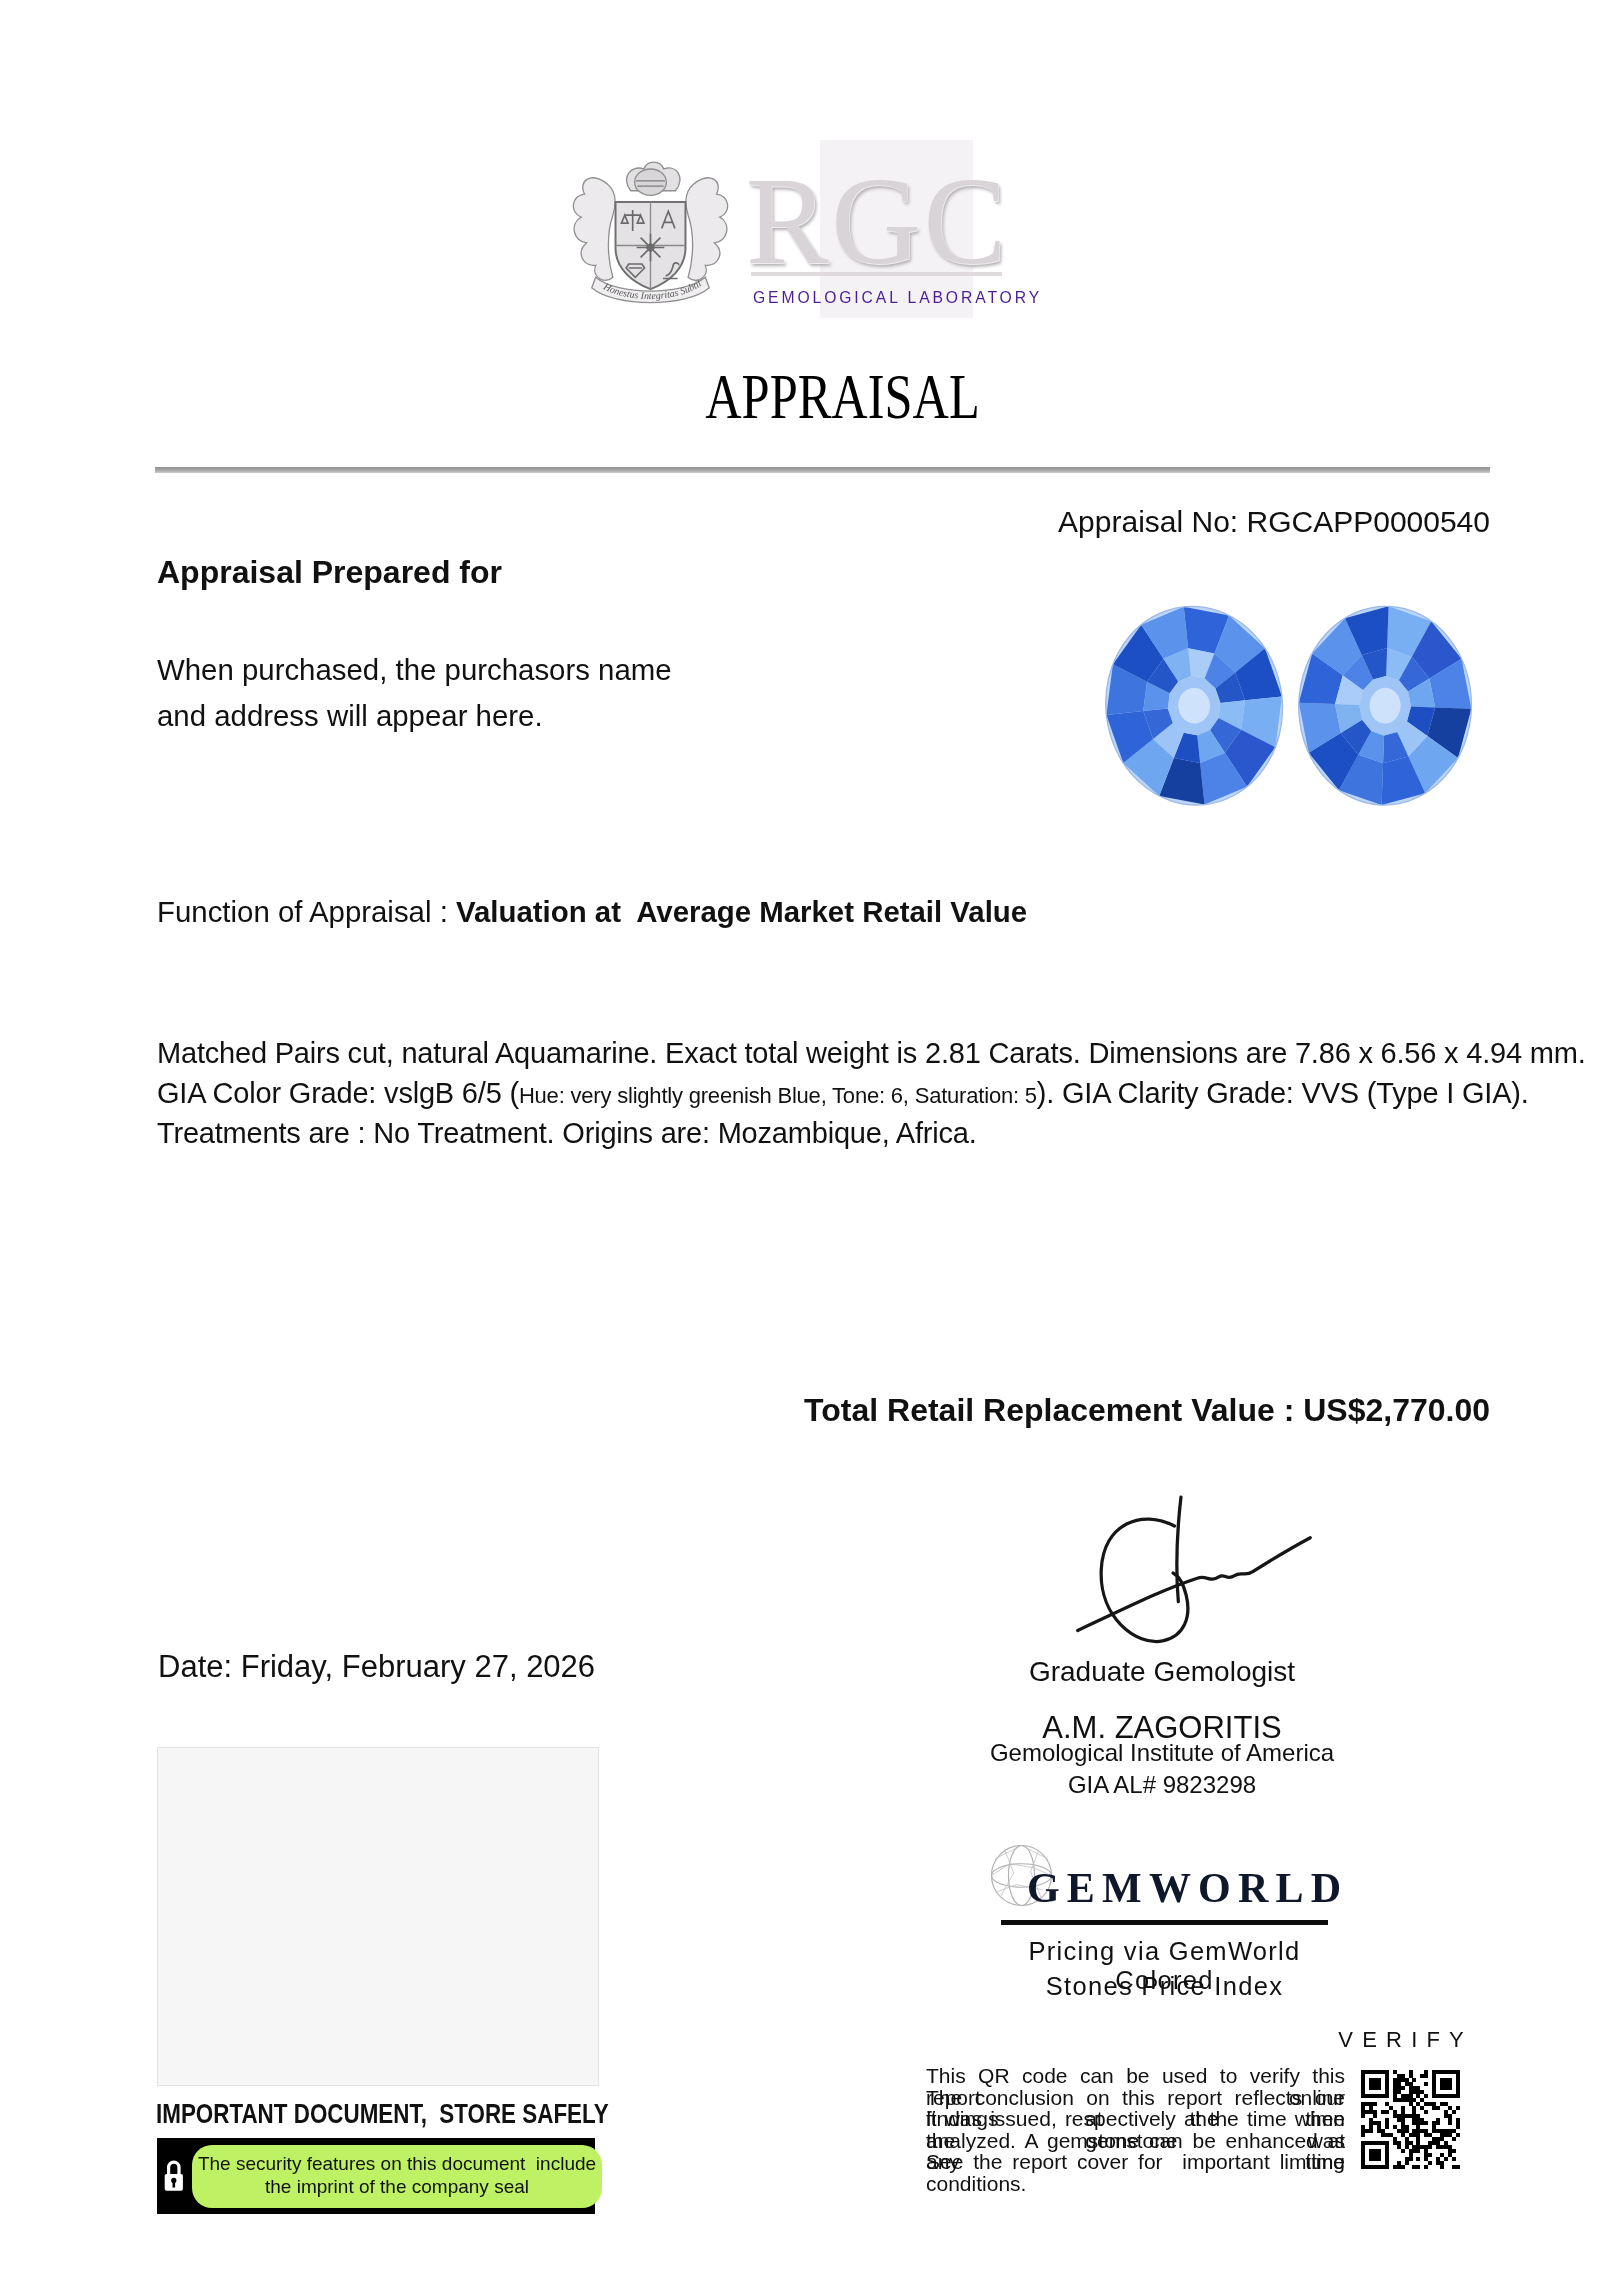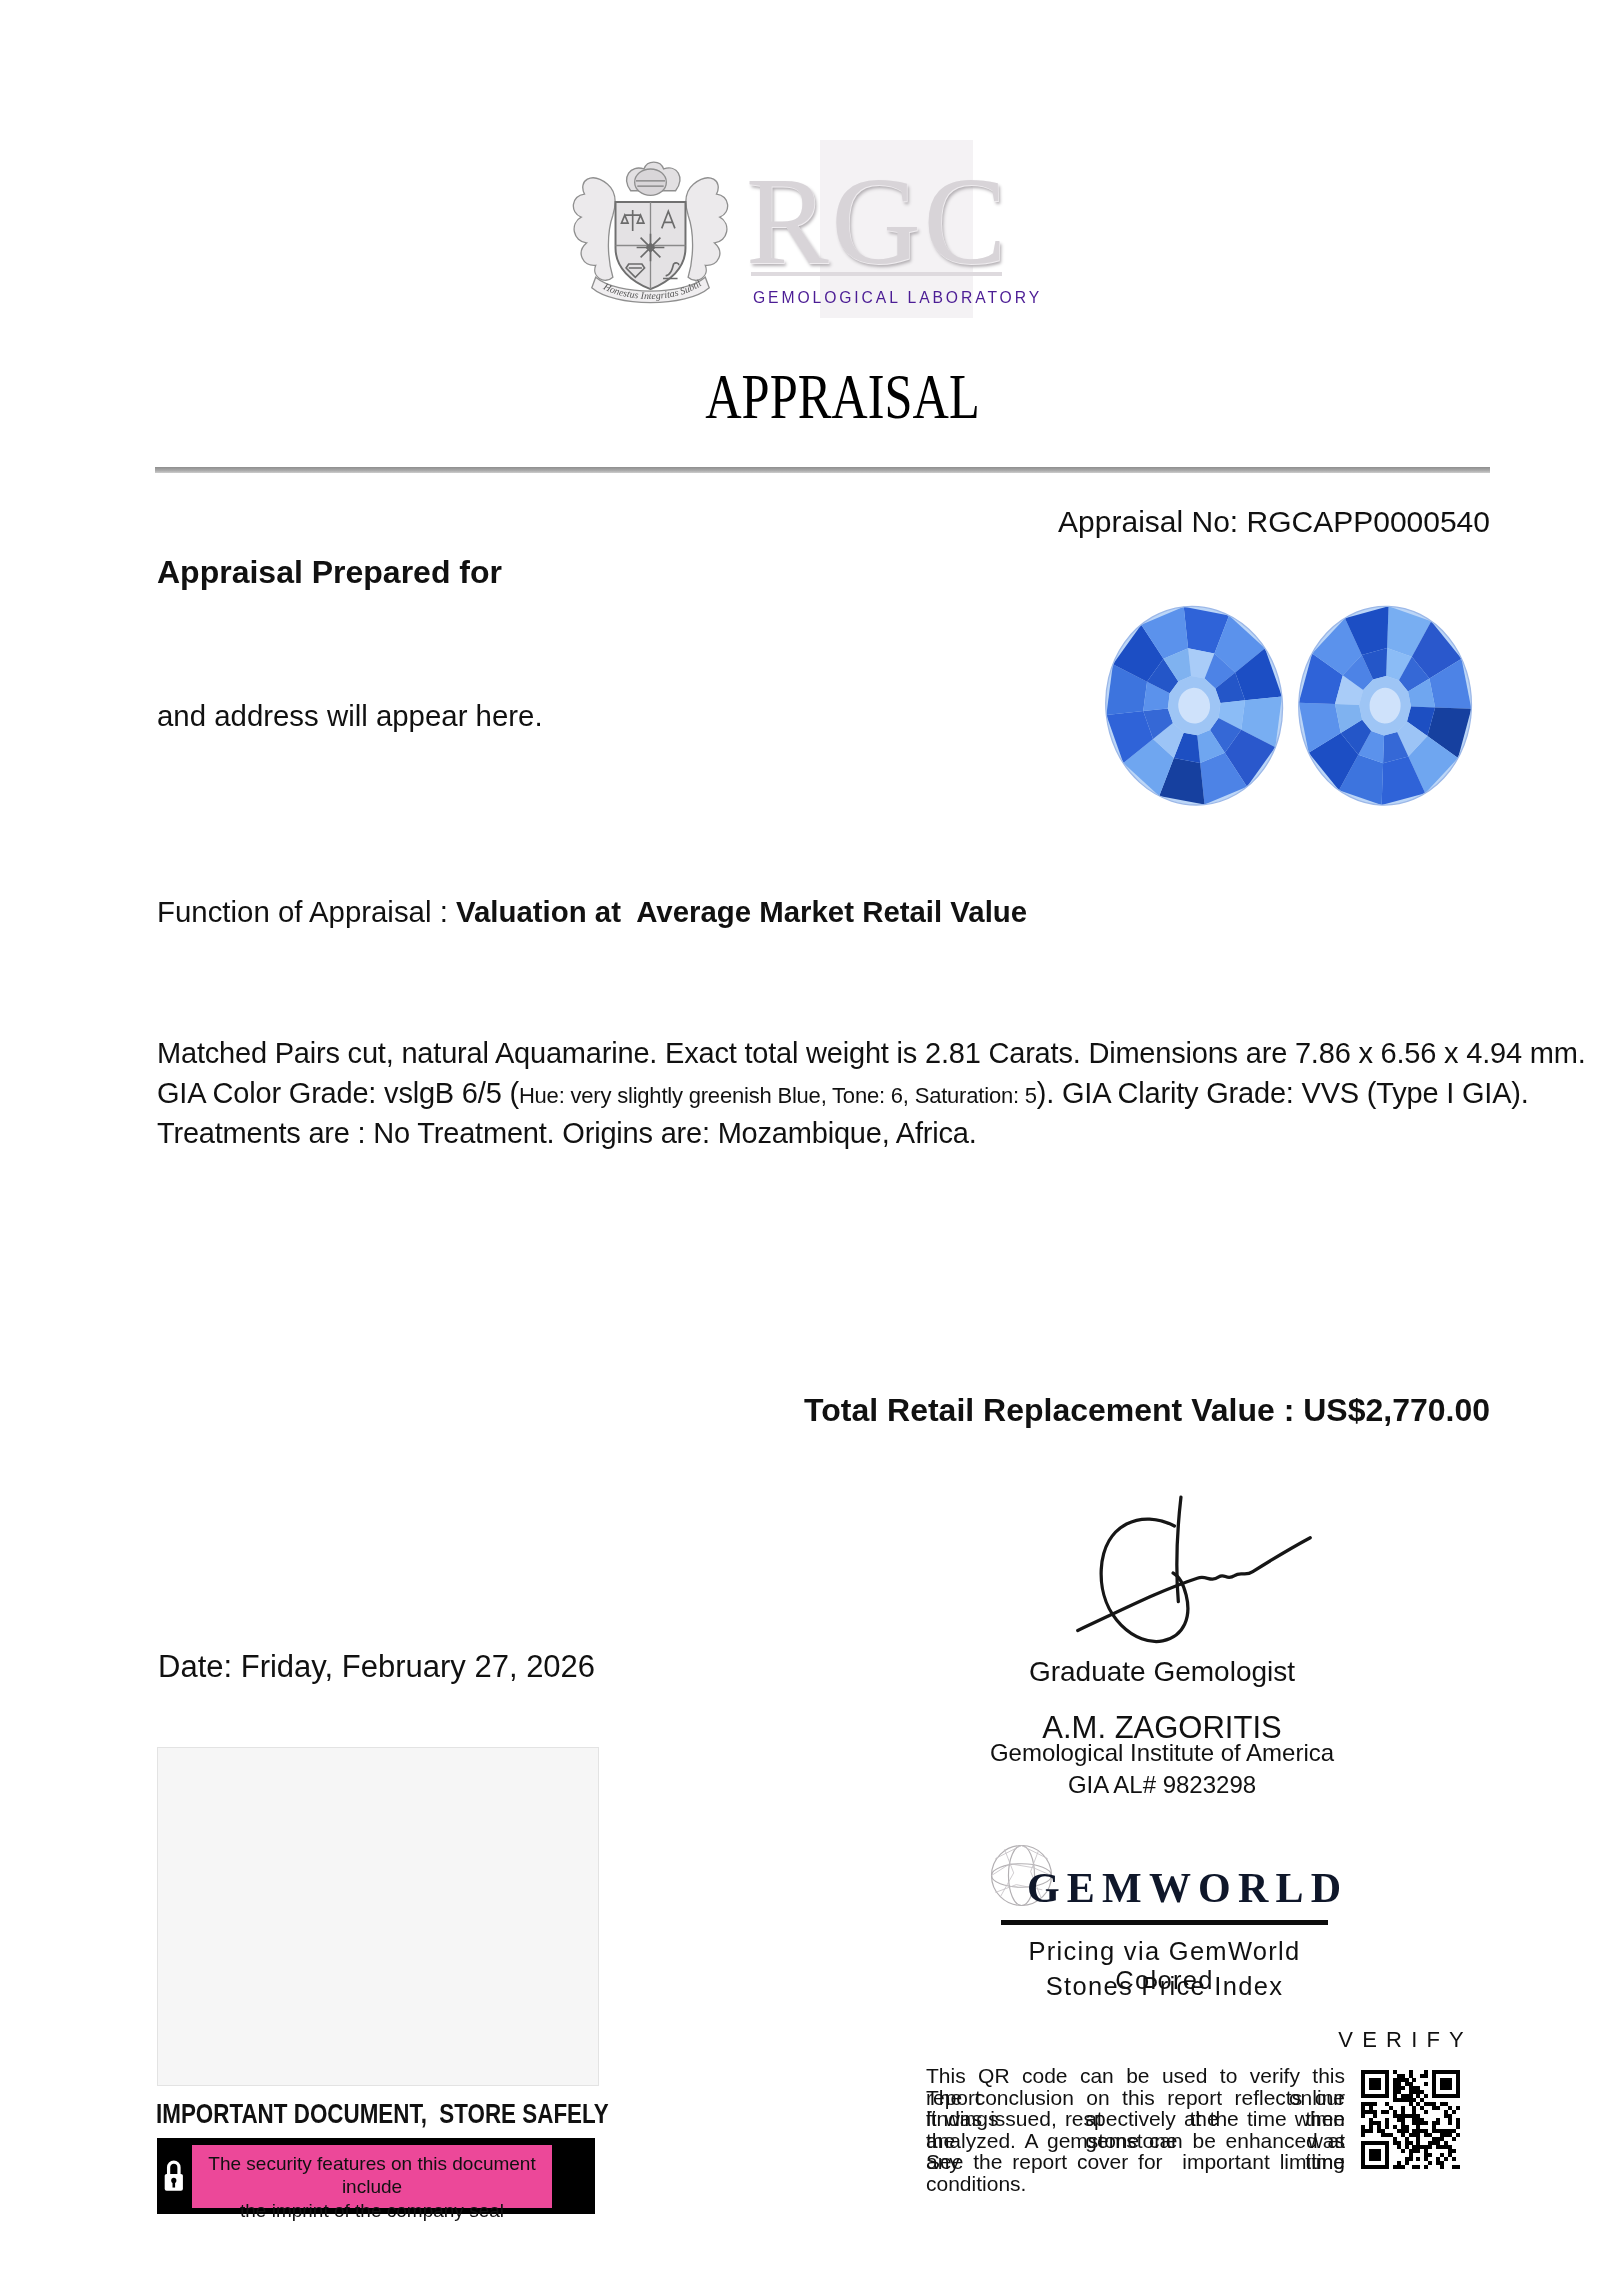"When purchased, the purchasors name" div.abs { html: none -> <div>When purchased, the purchasors name</div> }
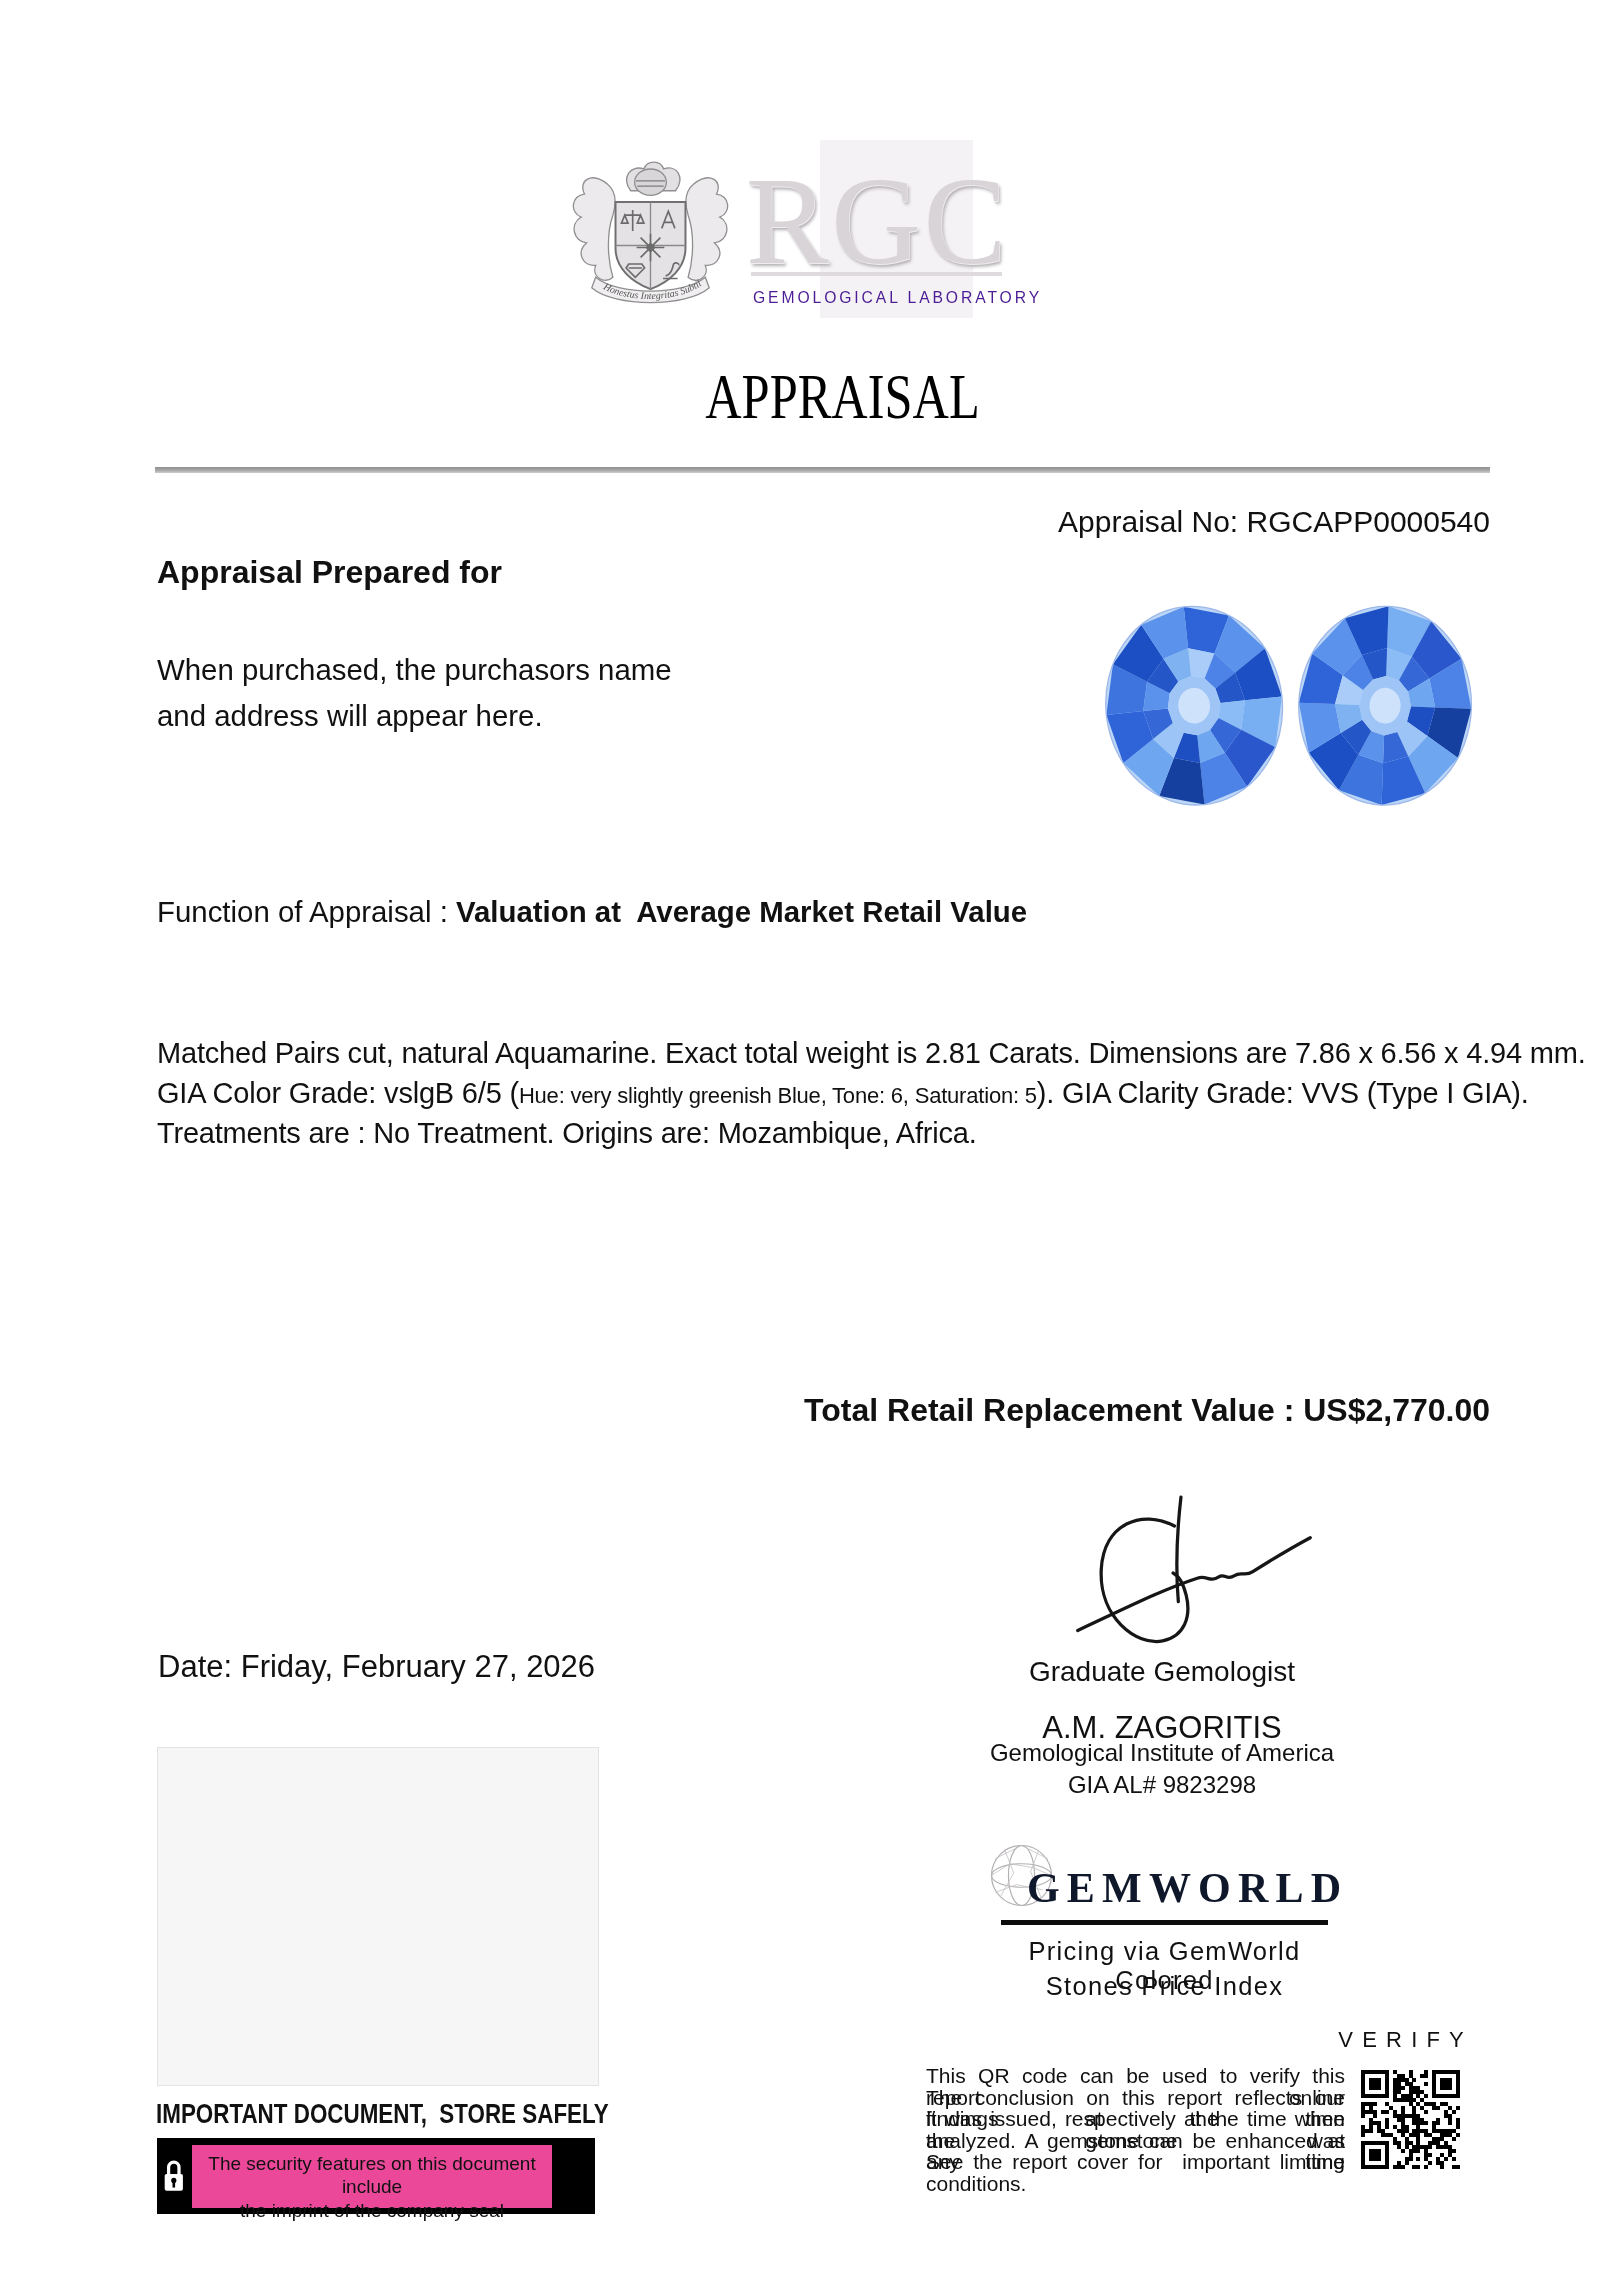"The security features on this" #security-inner { background: #ec4899 -> #bef264; border-radius: none -> 20px; width: 360px -> 410px }
